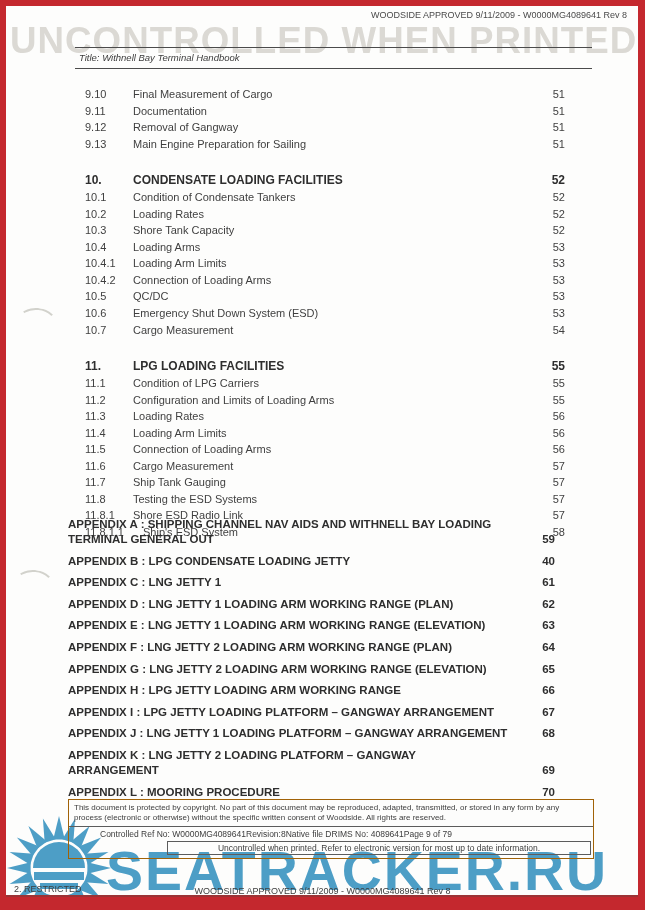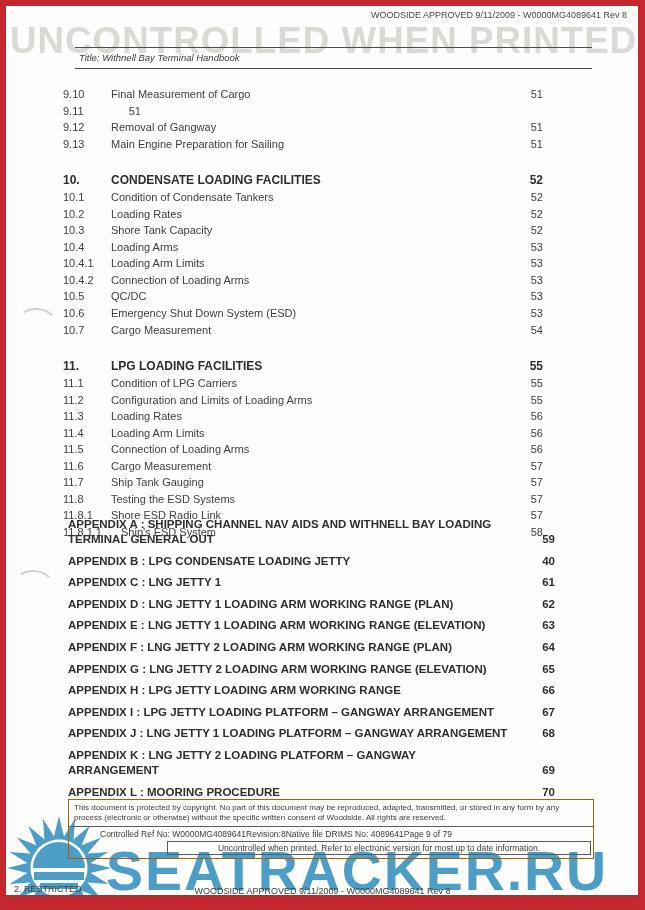"9.10" .toc { left: 63px -> 85px }
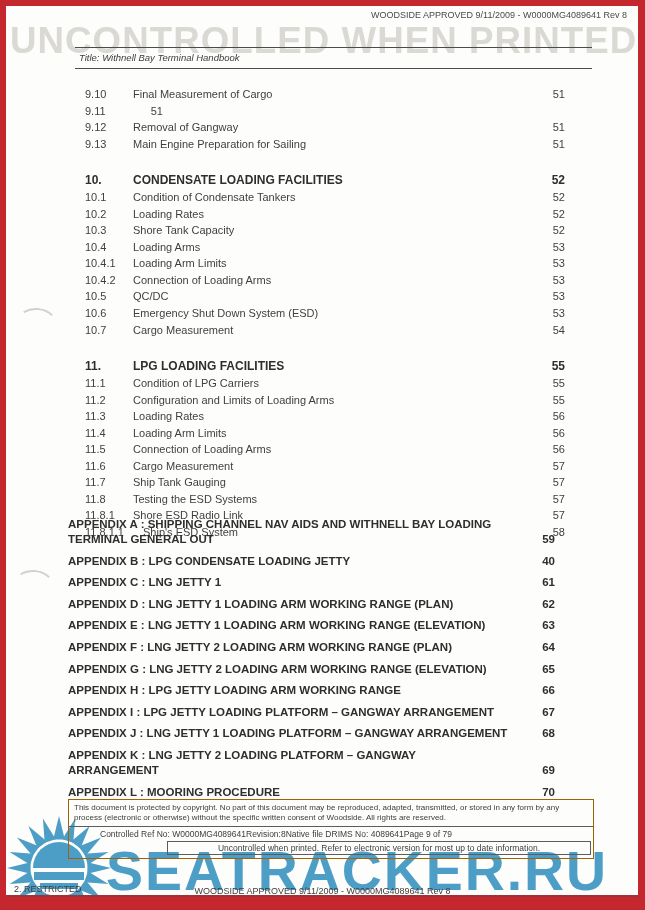"Documentation" span.toc-title { html: none -> <span>Documentation</span> }
